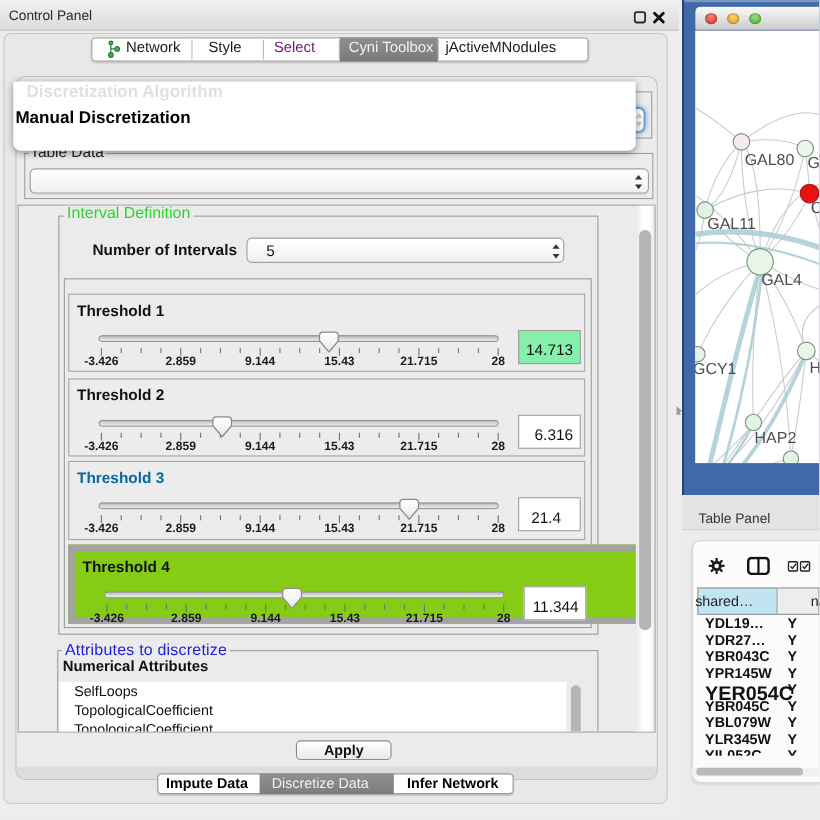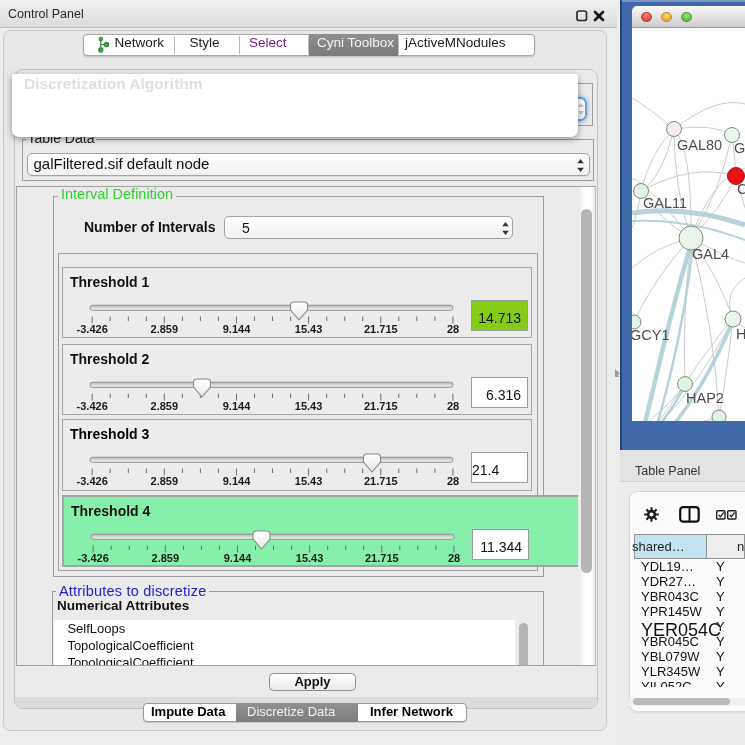"Manual Discretization" div.lbl { html: none -> <div>Manual Discretization</div> }
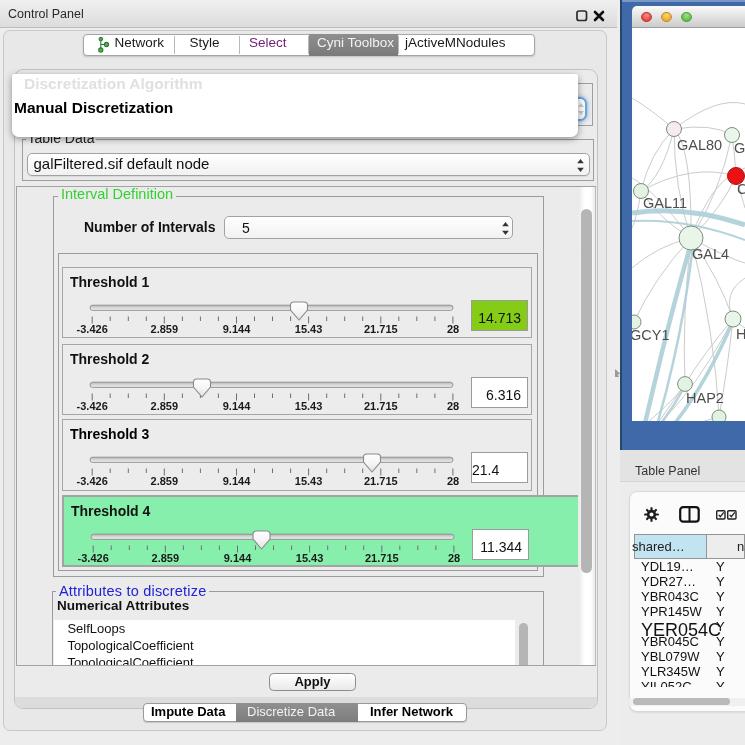"galFiltered.sif default node" div.lbl { html: <div>galFiltered.sif default node</div> -> none }
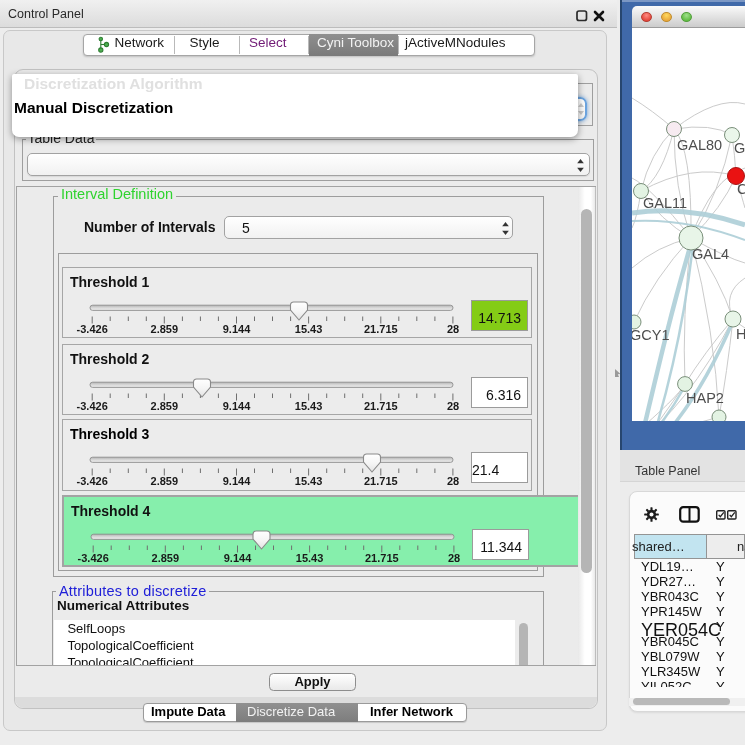"14.713" div.ab { background: #84cc16 -> #86efac }
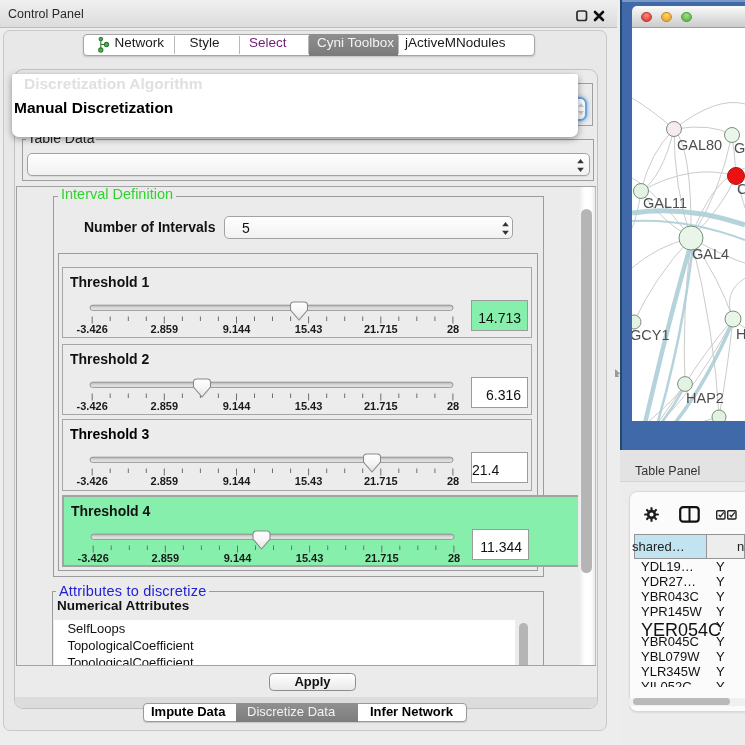"Threshold 3" div.lbl { color: #000000 -> #0369a1 }
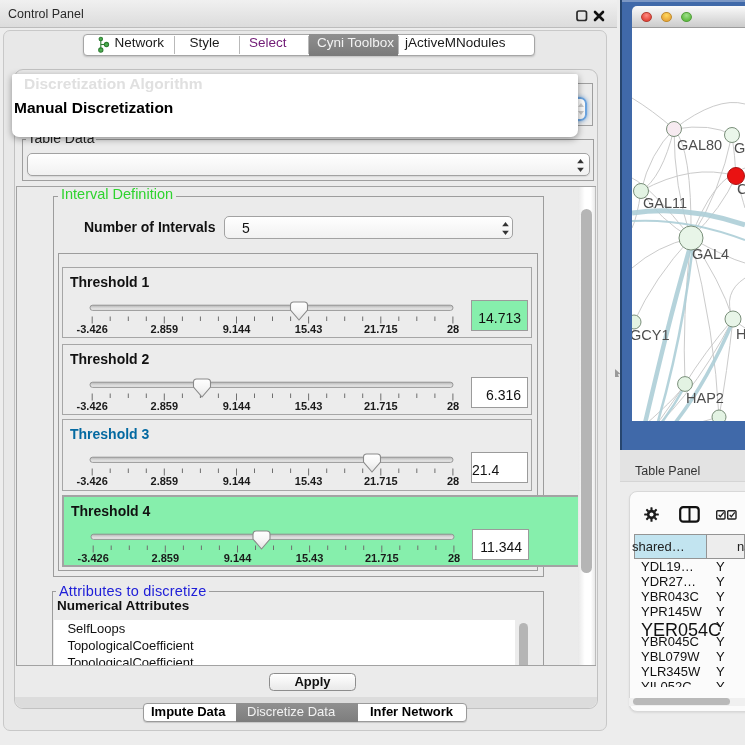"21.4" div.ab { text-align: left -> center }
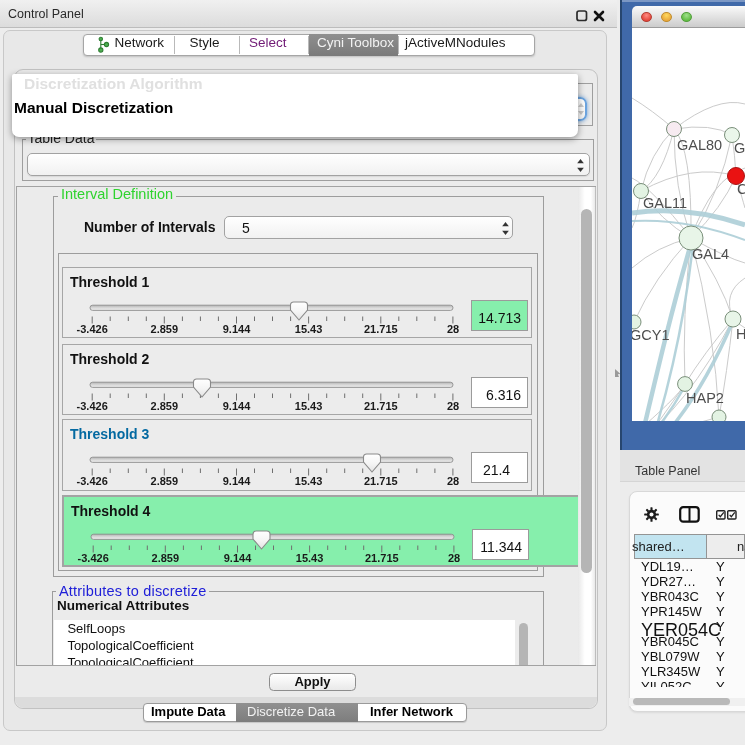"Threshold 4" div.ab { background: #86efac -> #84cc16; border: 2px solid #a3a3a3 -> 6px solid #a3a3a3 }
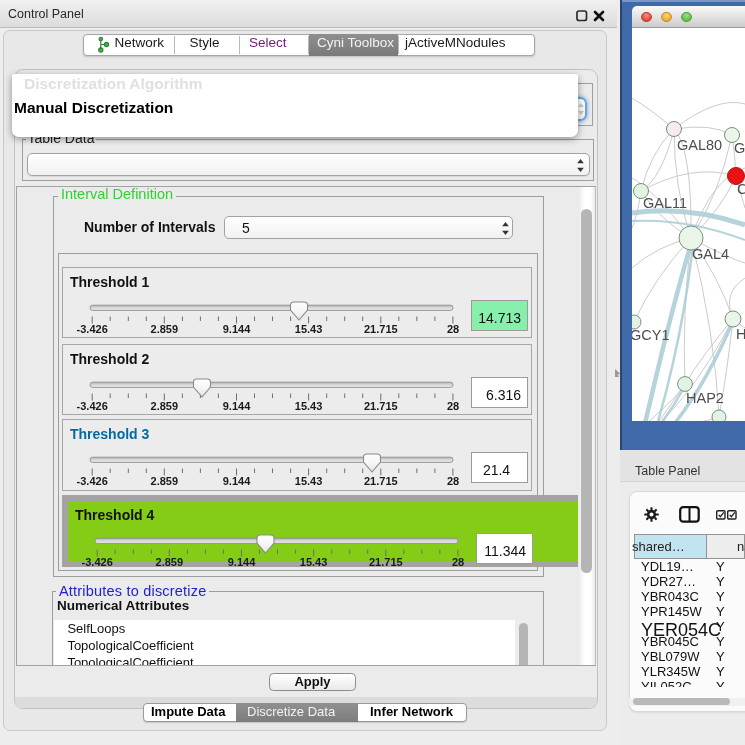"YDL19…" div.ab { font-weight: none -> bold }
